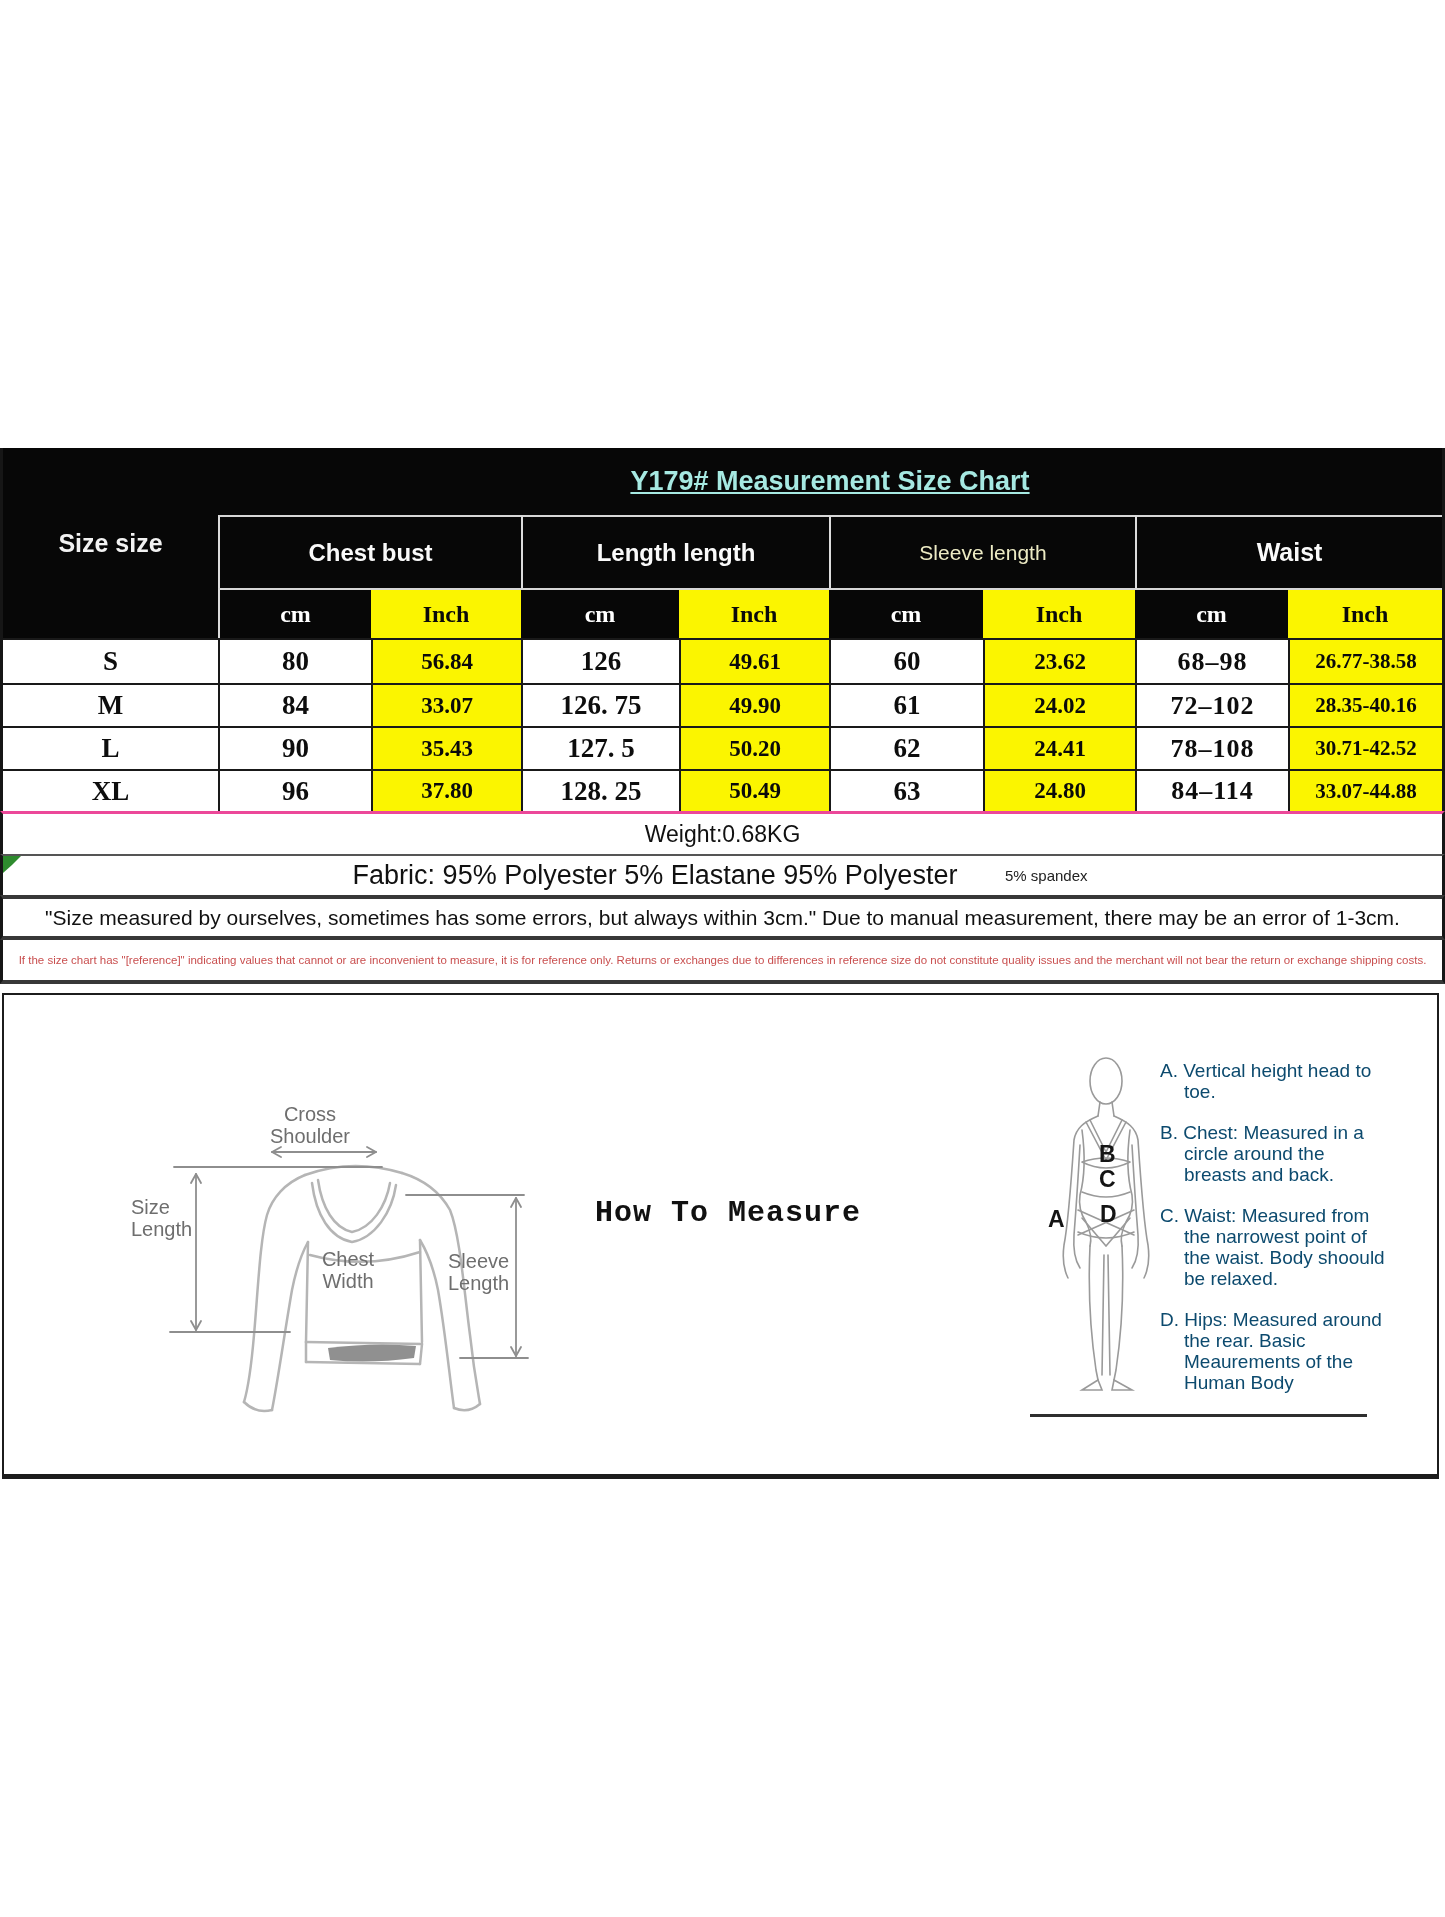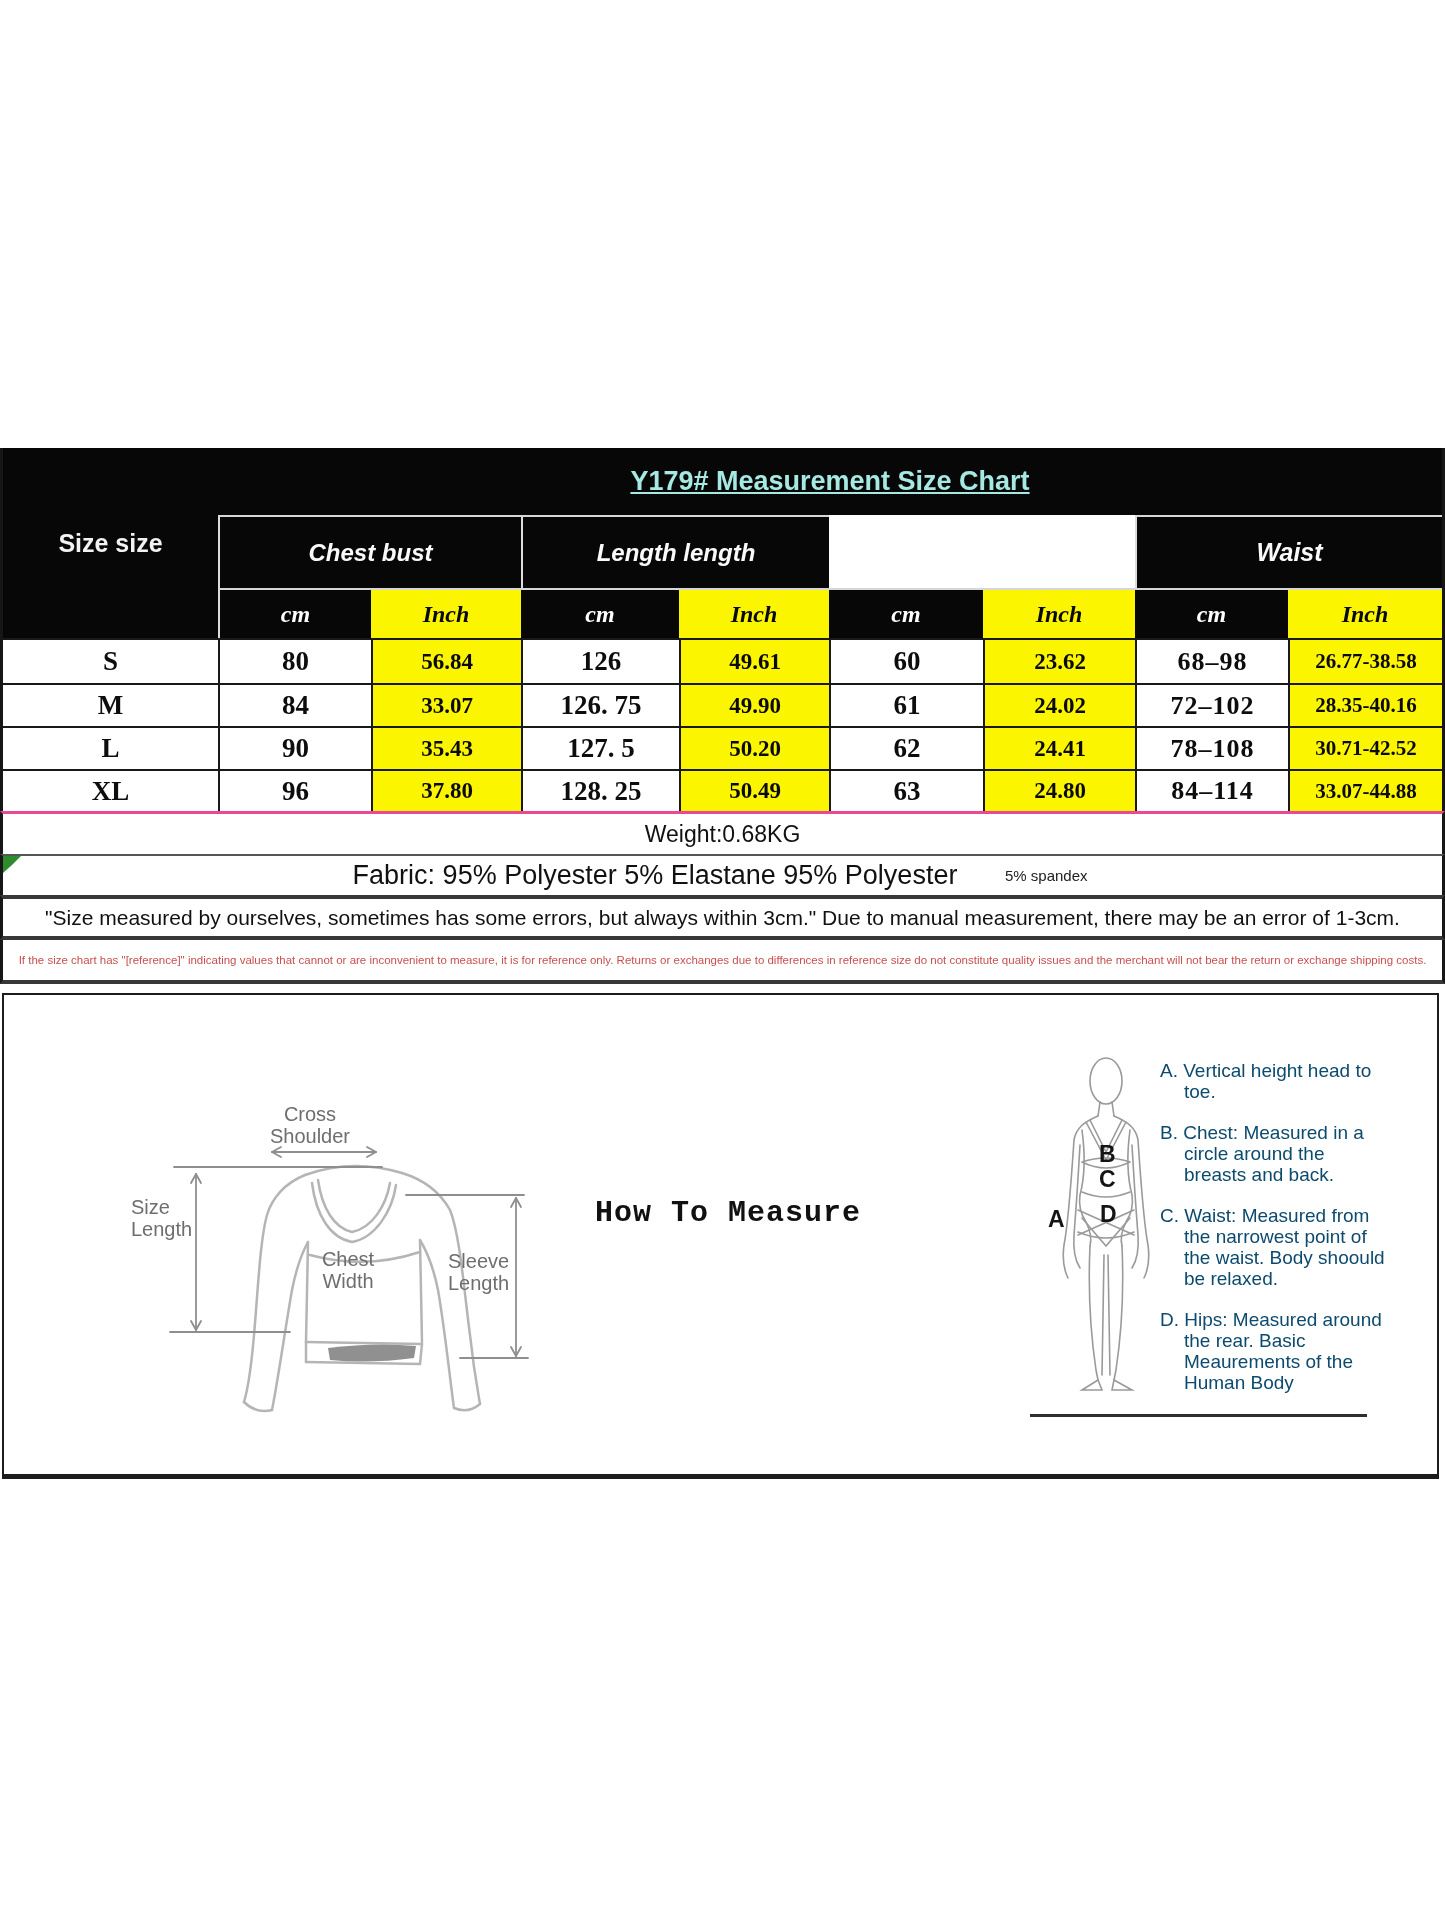"Chest bust" .wt { font-style: italic -> none }
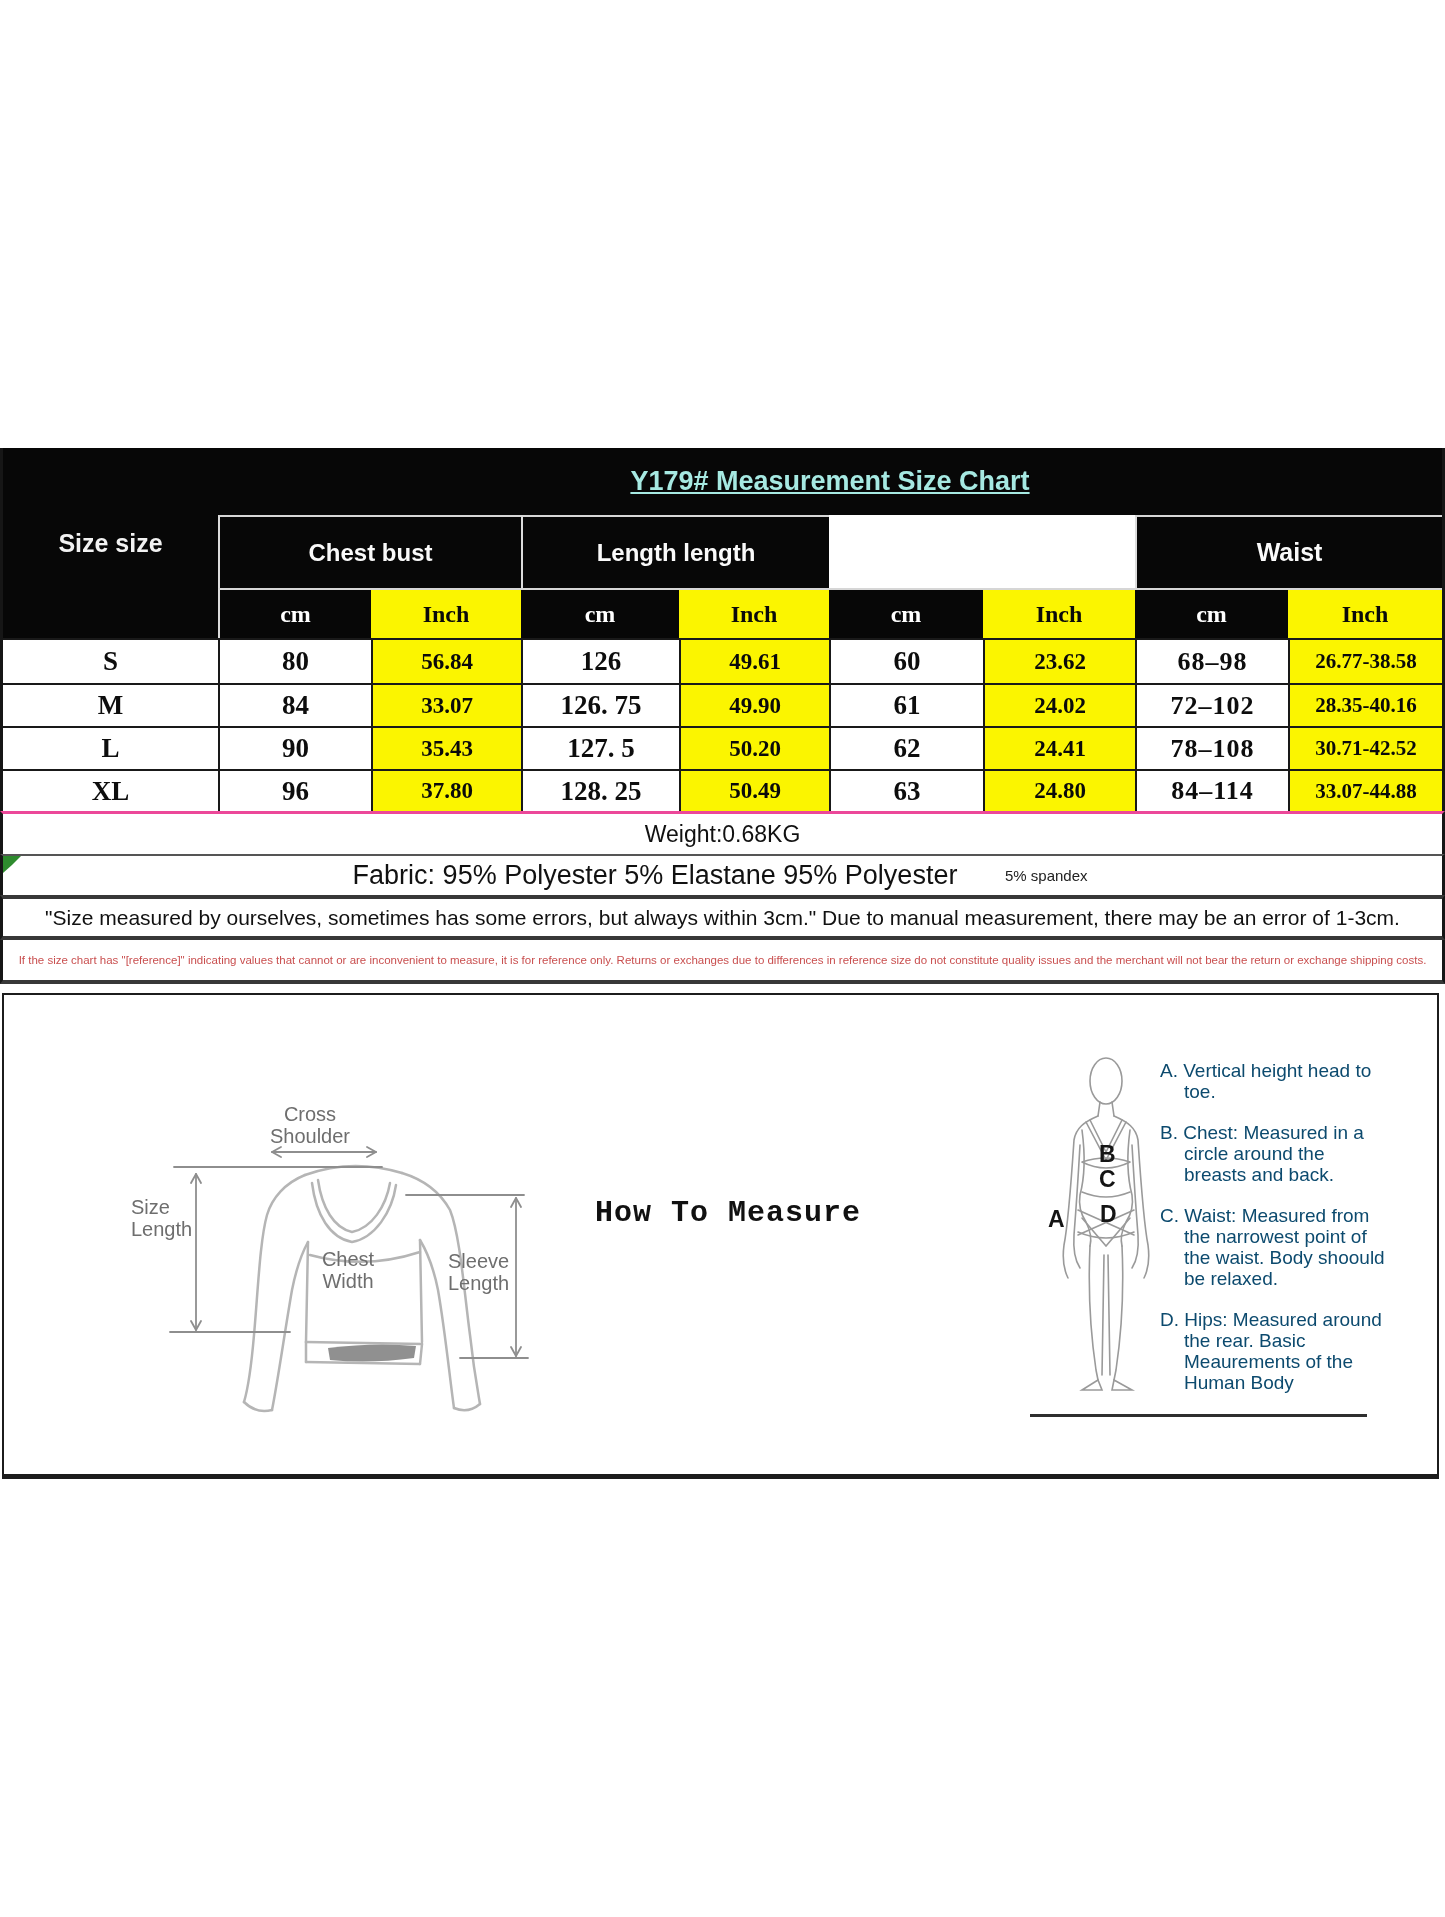"Sleeve length" div.bk { html: none -> <div>Sleeve length</div> }
